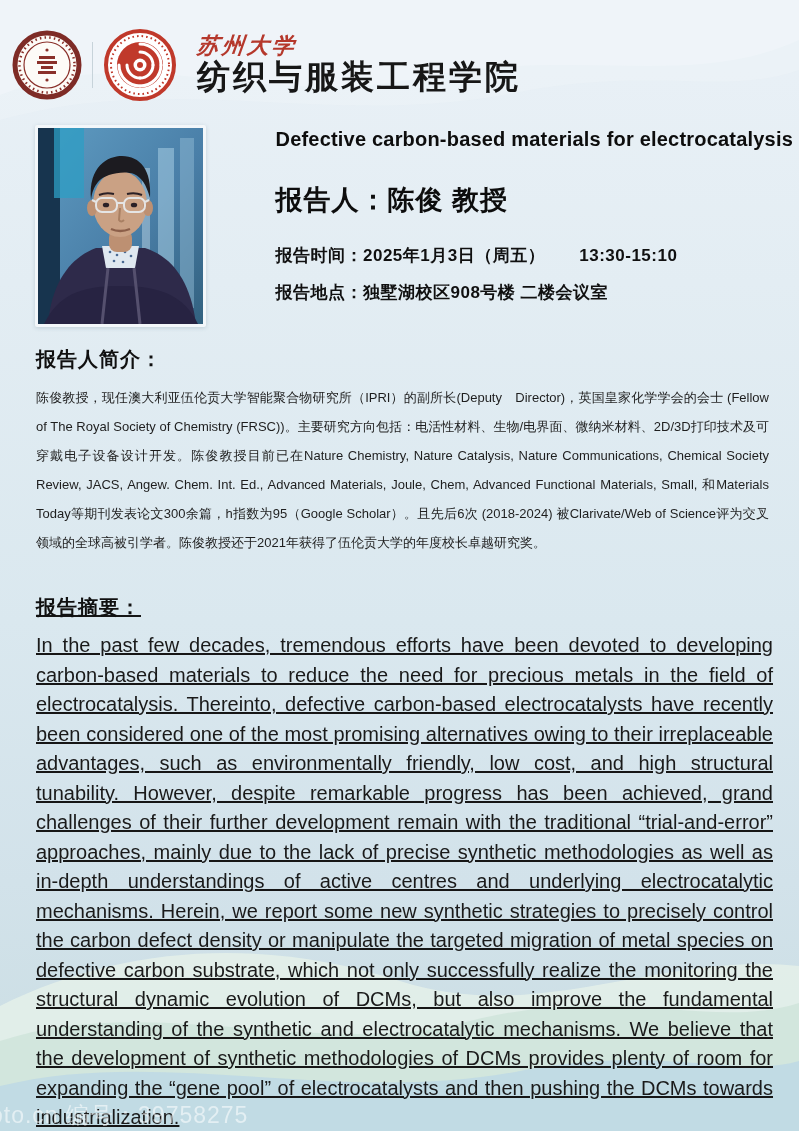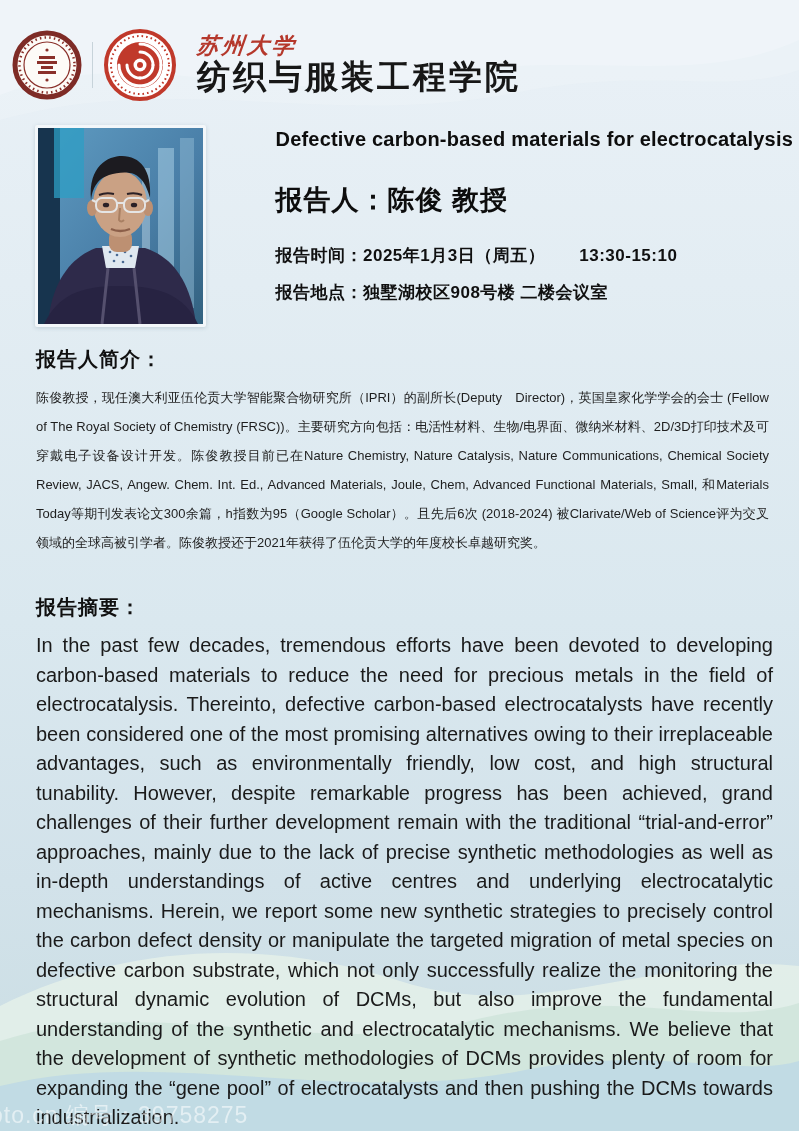"报告摘要：" .section-abs { text-decoration: none -> underline }
